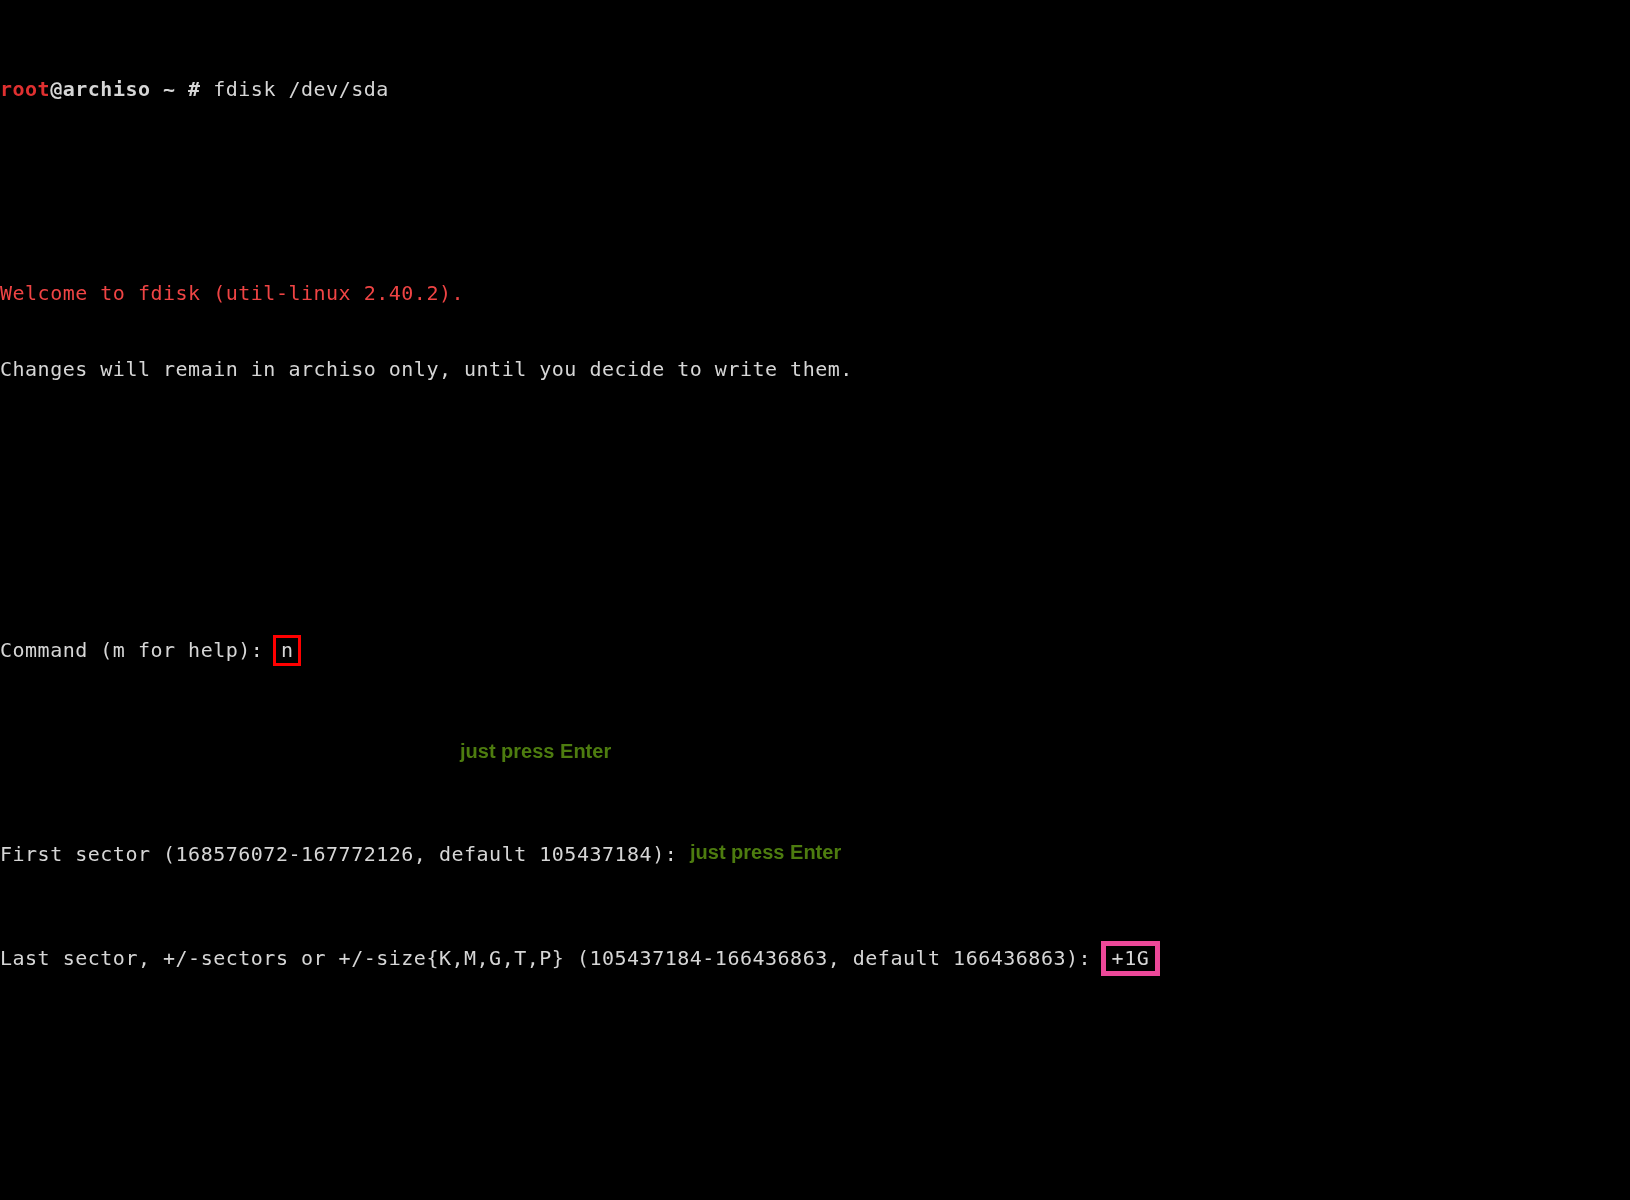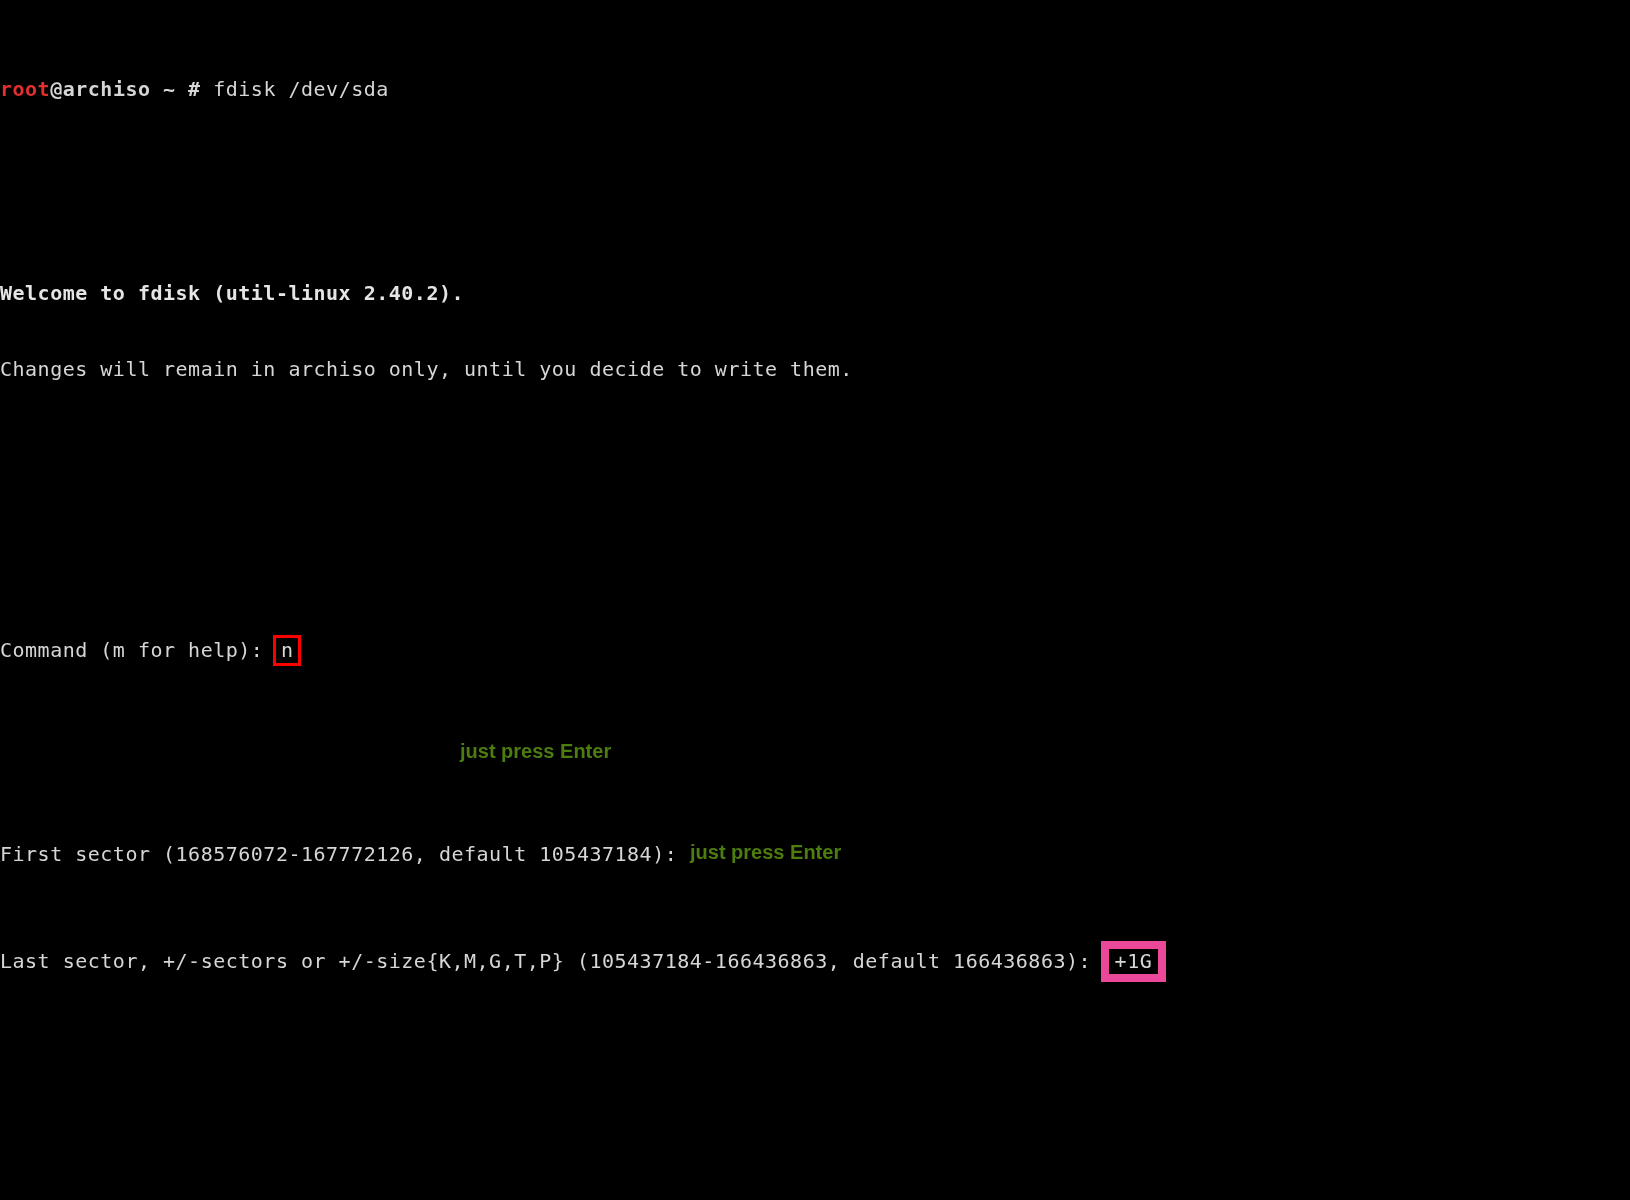"Welcome to fdisk (util-linux 2.40.2)." .welcome { color: #e5e5e5 -> #ef4444; font-weight: bold -> normal }
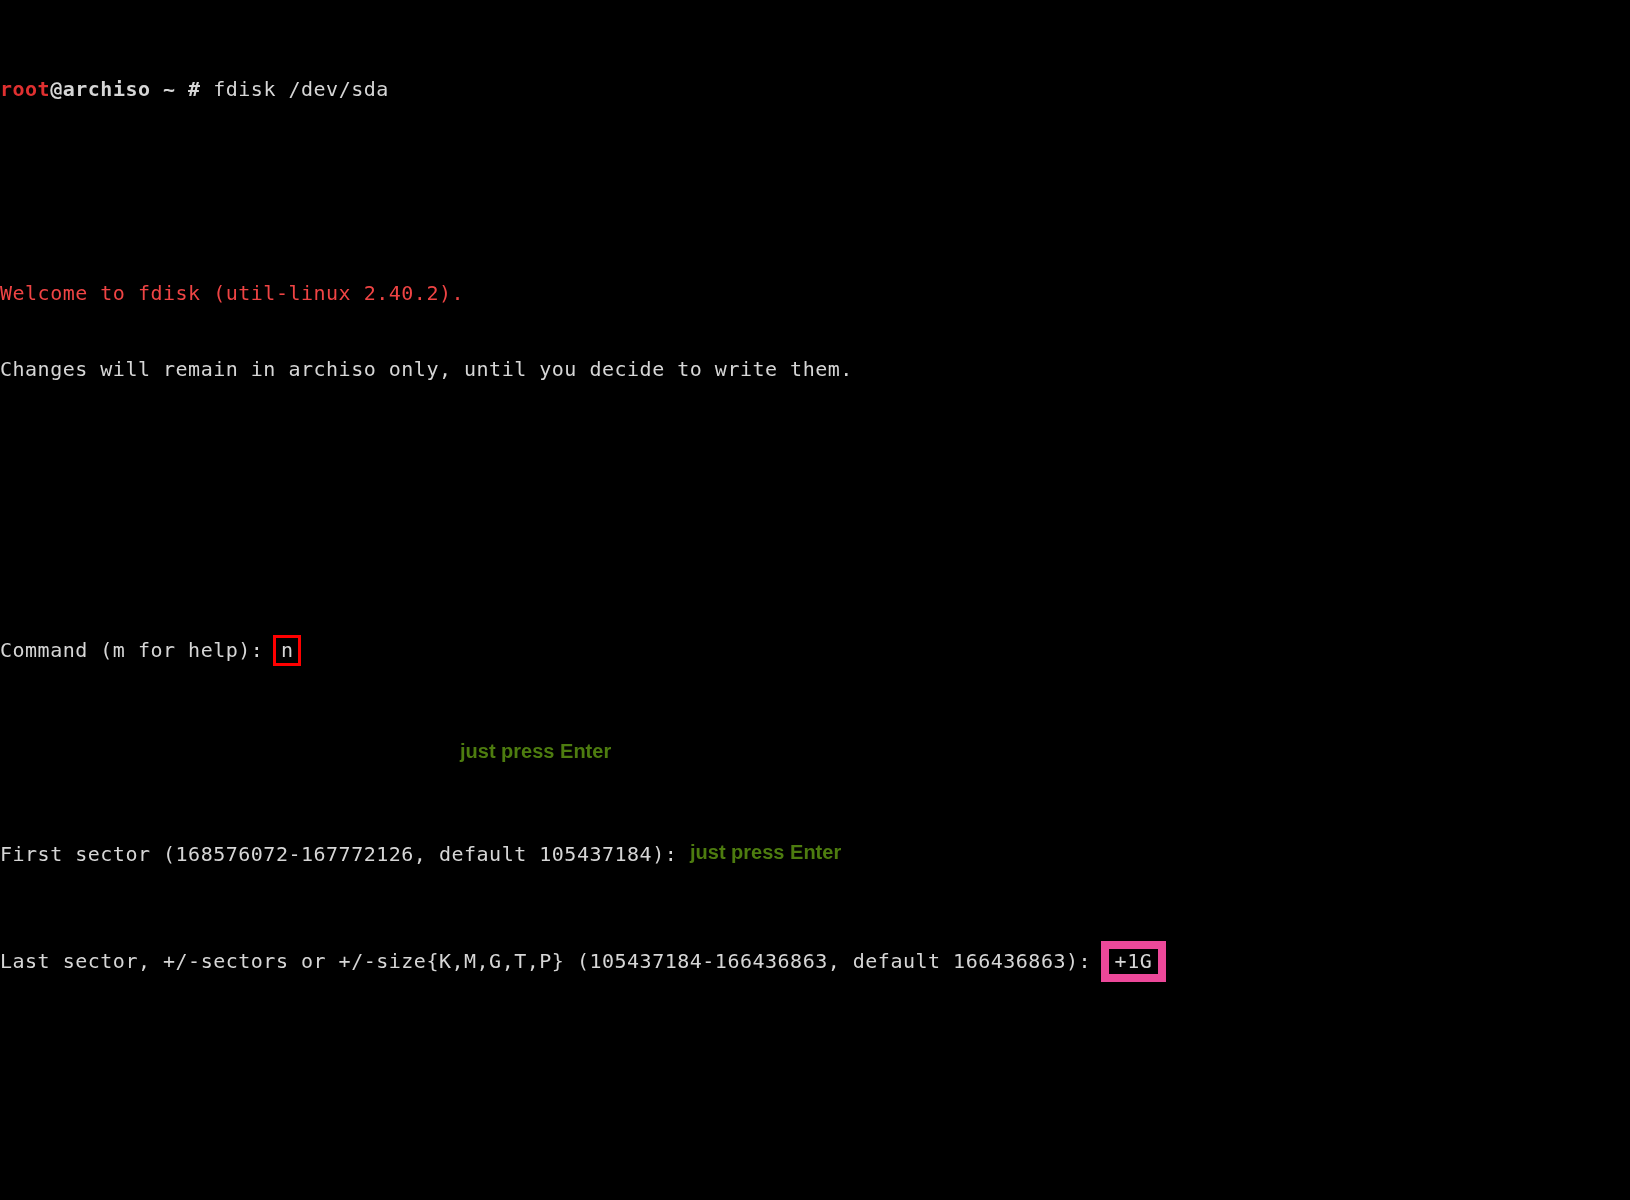"+1G" .redbox-wide { border: 8px solid #ec4899 -> 5px solid #ec4899 }
